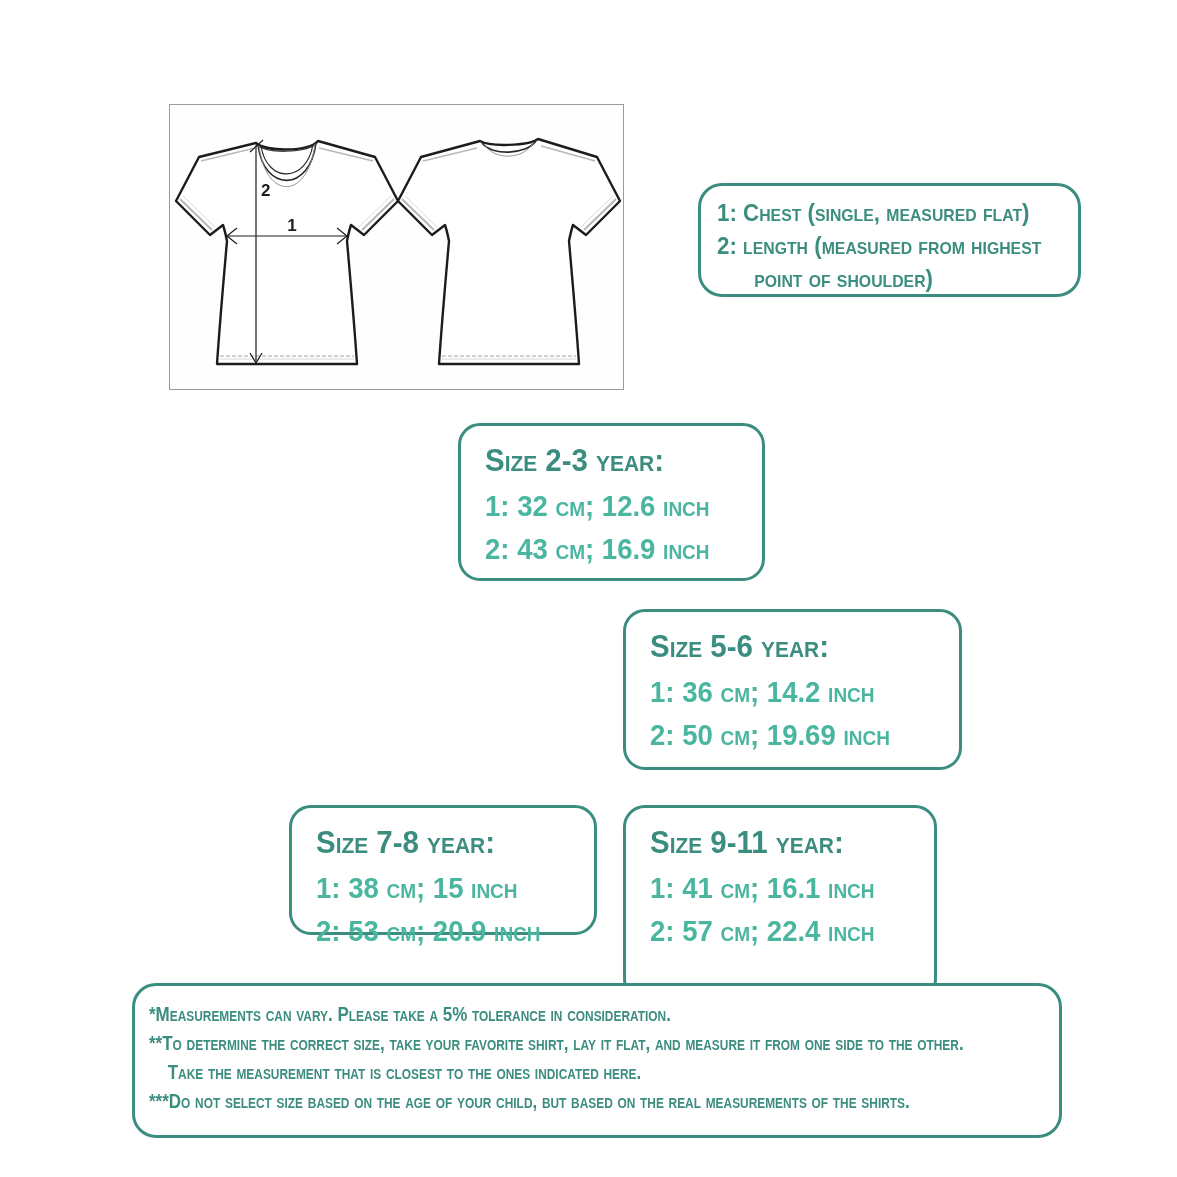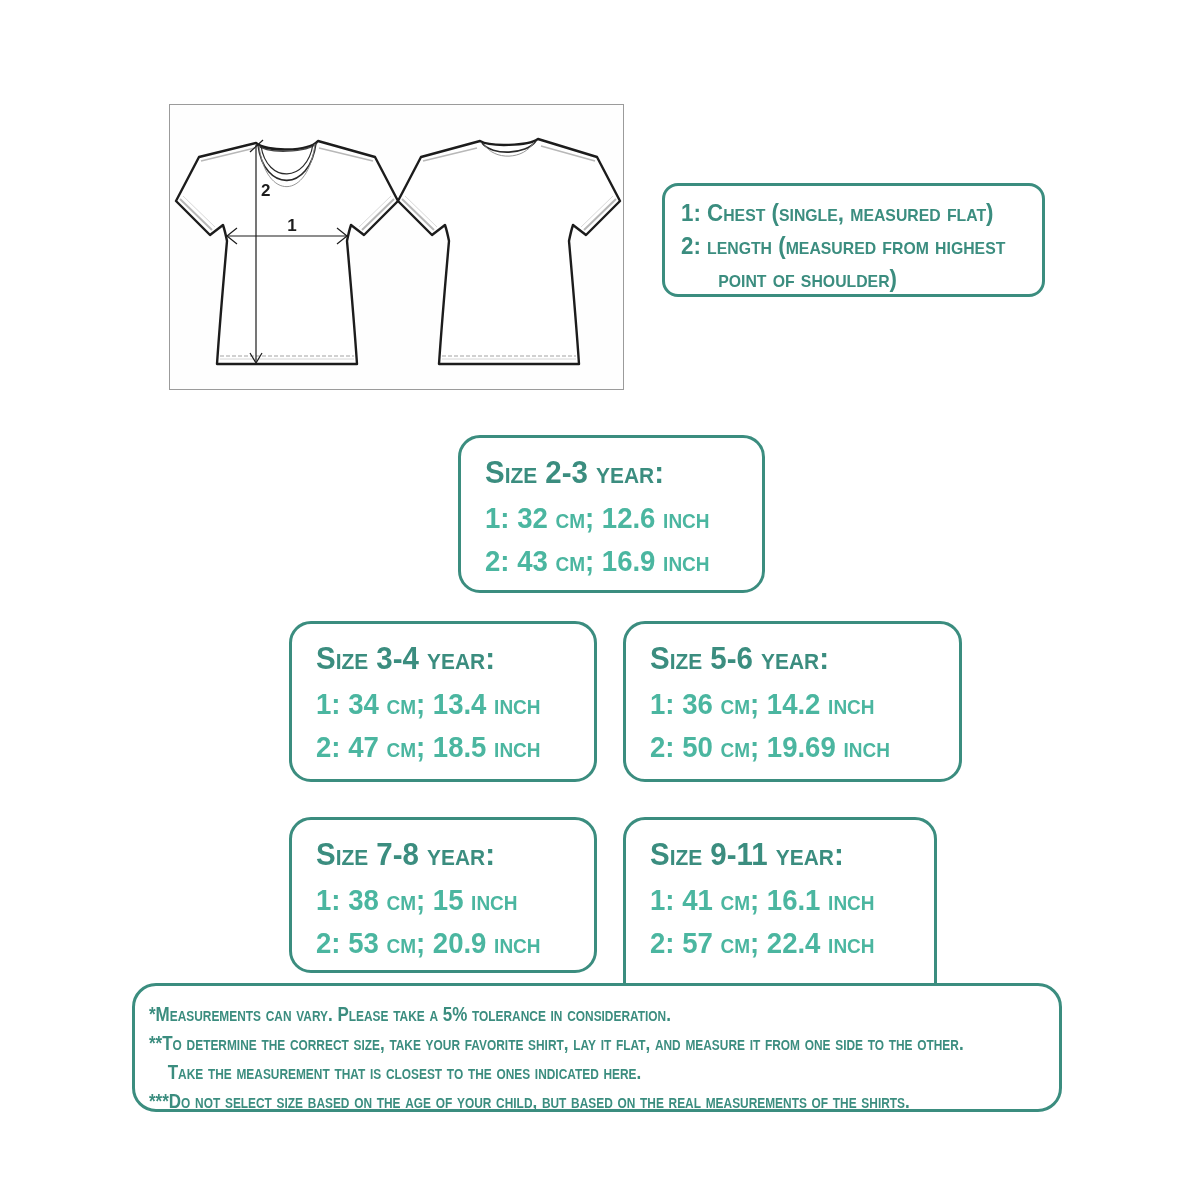"1: Chest (single, measured flat)" .legend { border-radius: 16px -> 24px; left: 662px -> 698px }
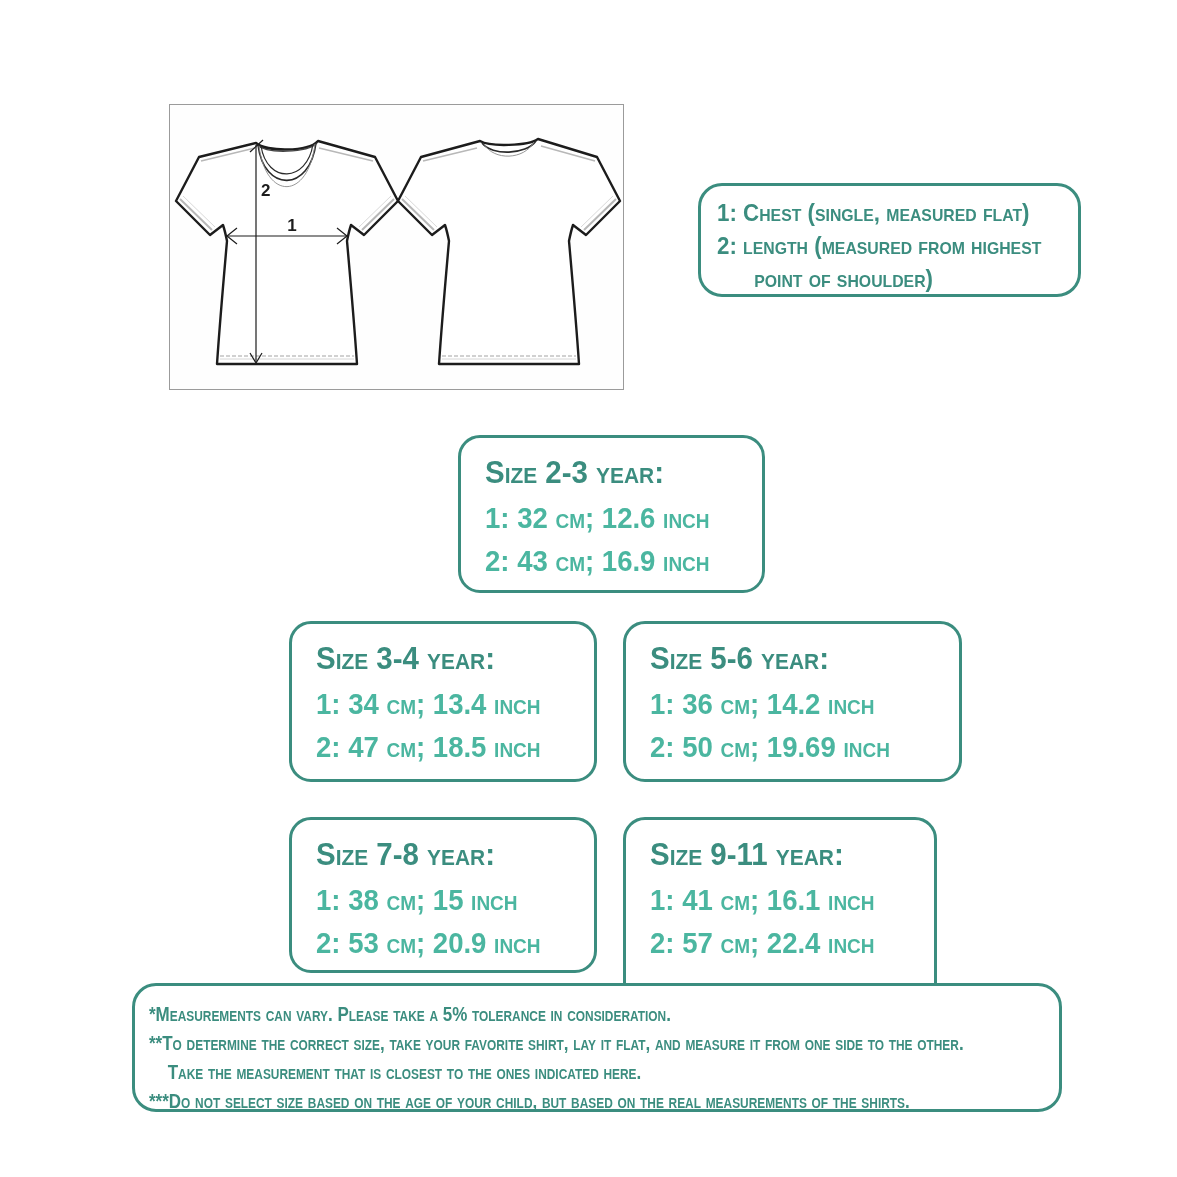"Size 2-3 year:" .sizebox { margin-top: 12px -> none }
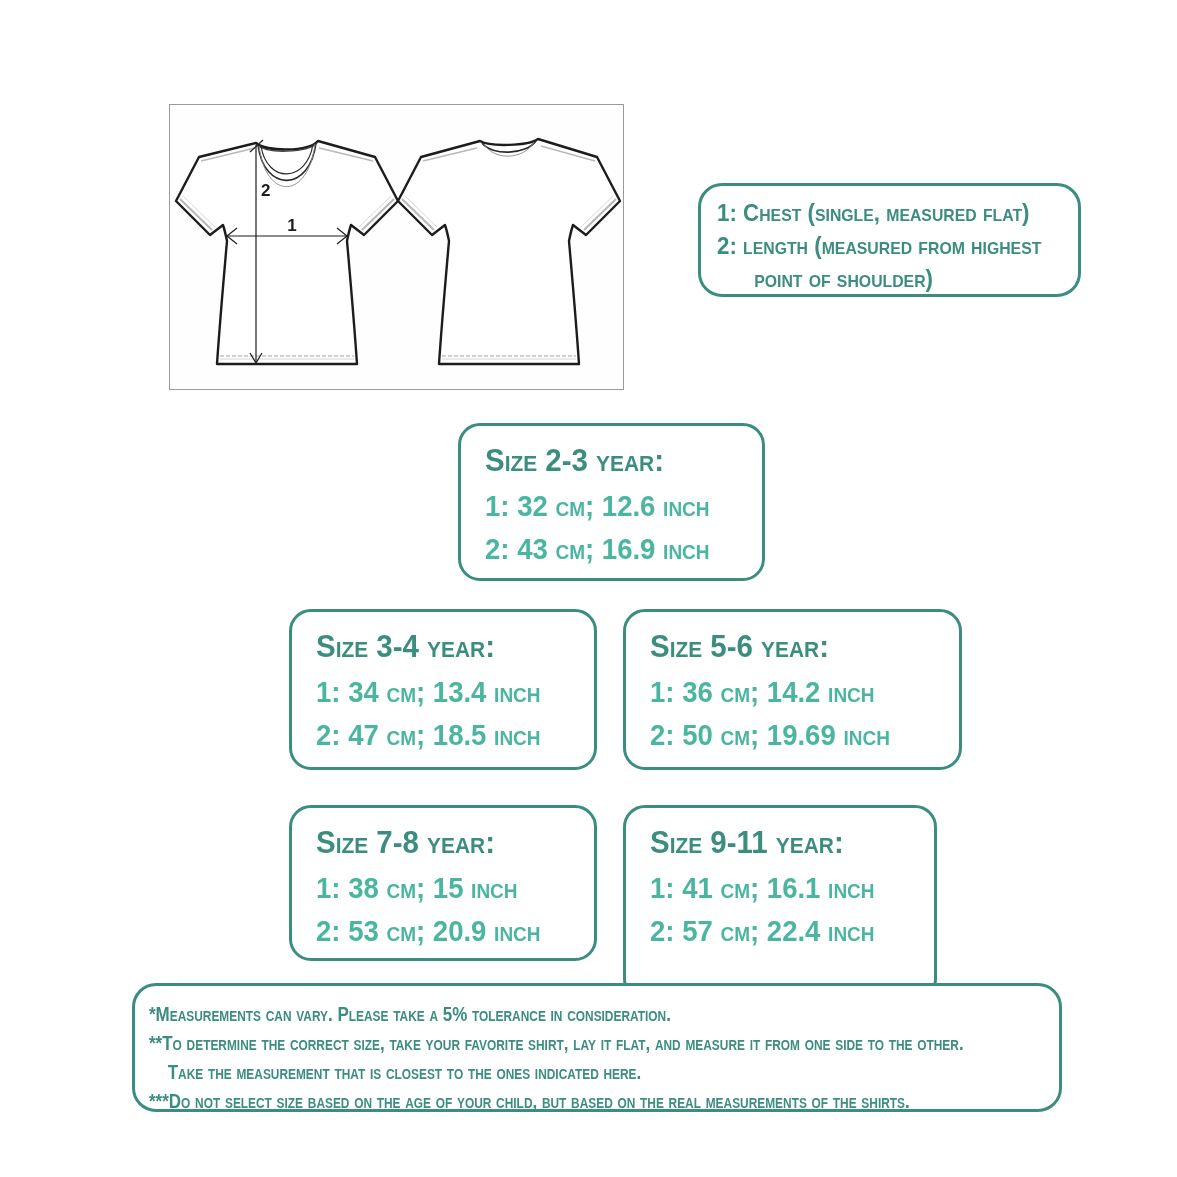"Size 3-4 year:" div.roundbox { html: <div> <div>Size 3-4 year:</div> <div>1: 34 cm; 13.4 inch</div> <div>2: 47 cm; 18.5 inch</div> </div> -> none }
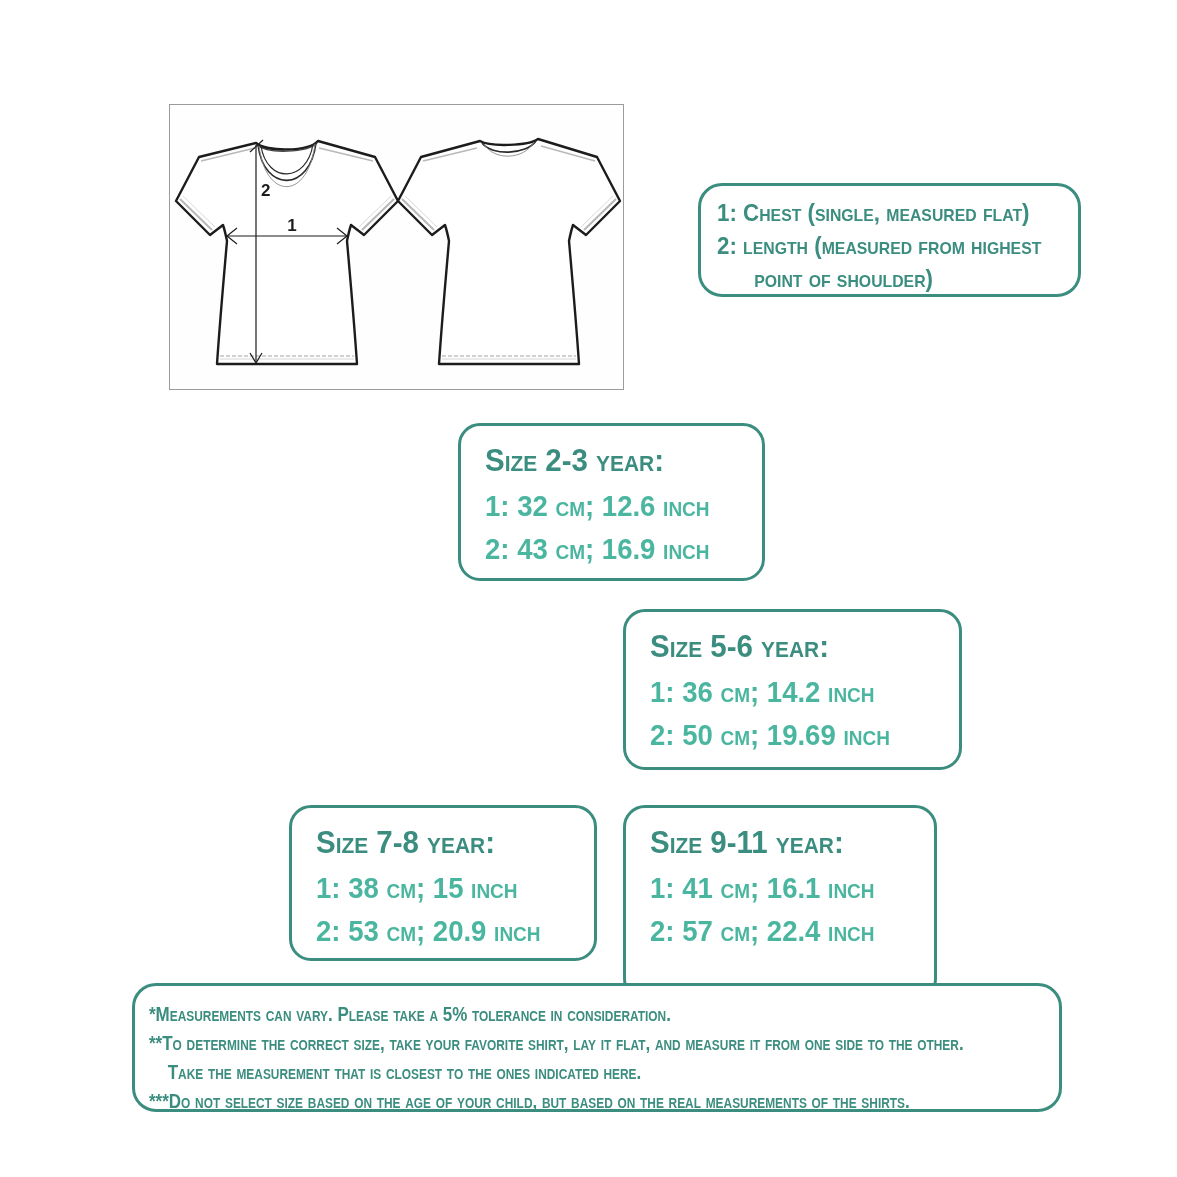"Size 7-8 year:" .s78 { height: 156px -> 130px }
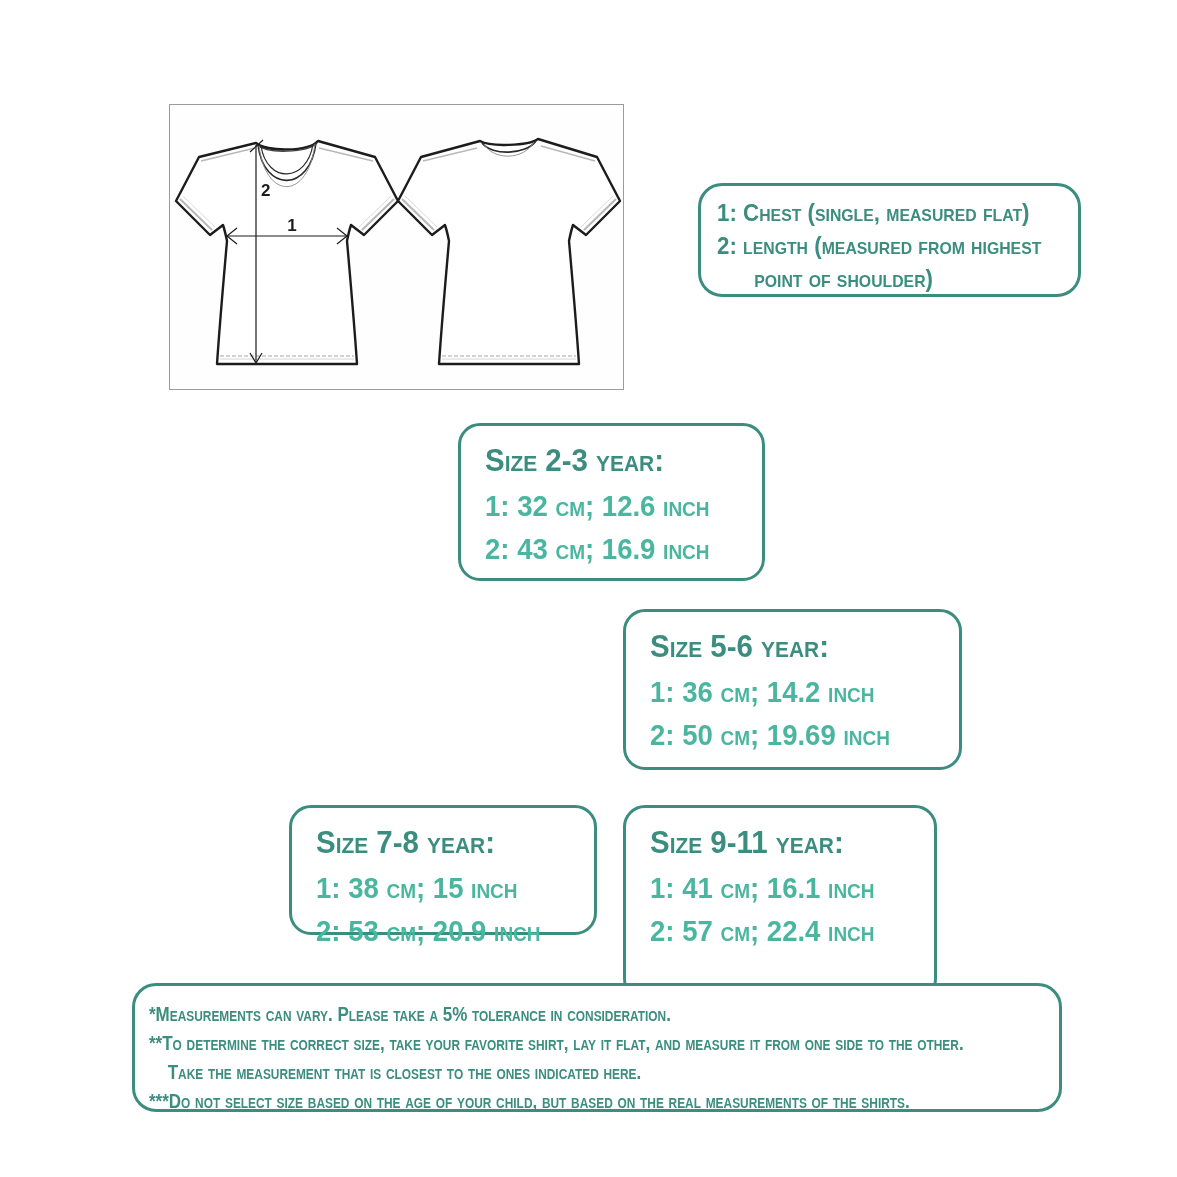"*Measurements can vary. Please take" .footer { height: 129px -> 155px }
